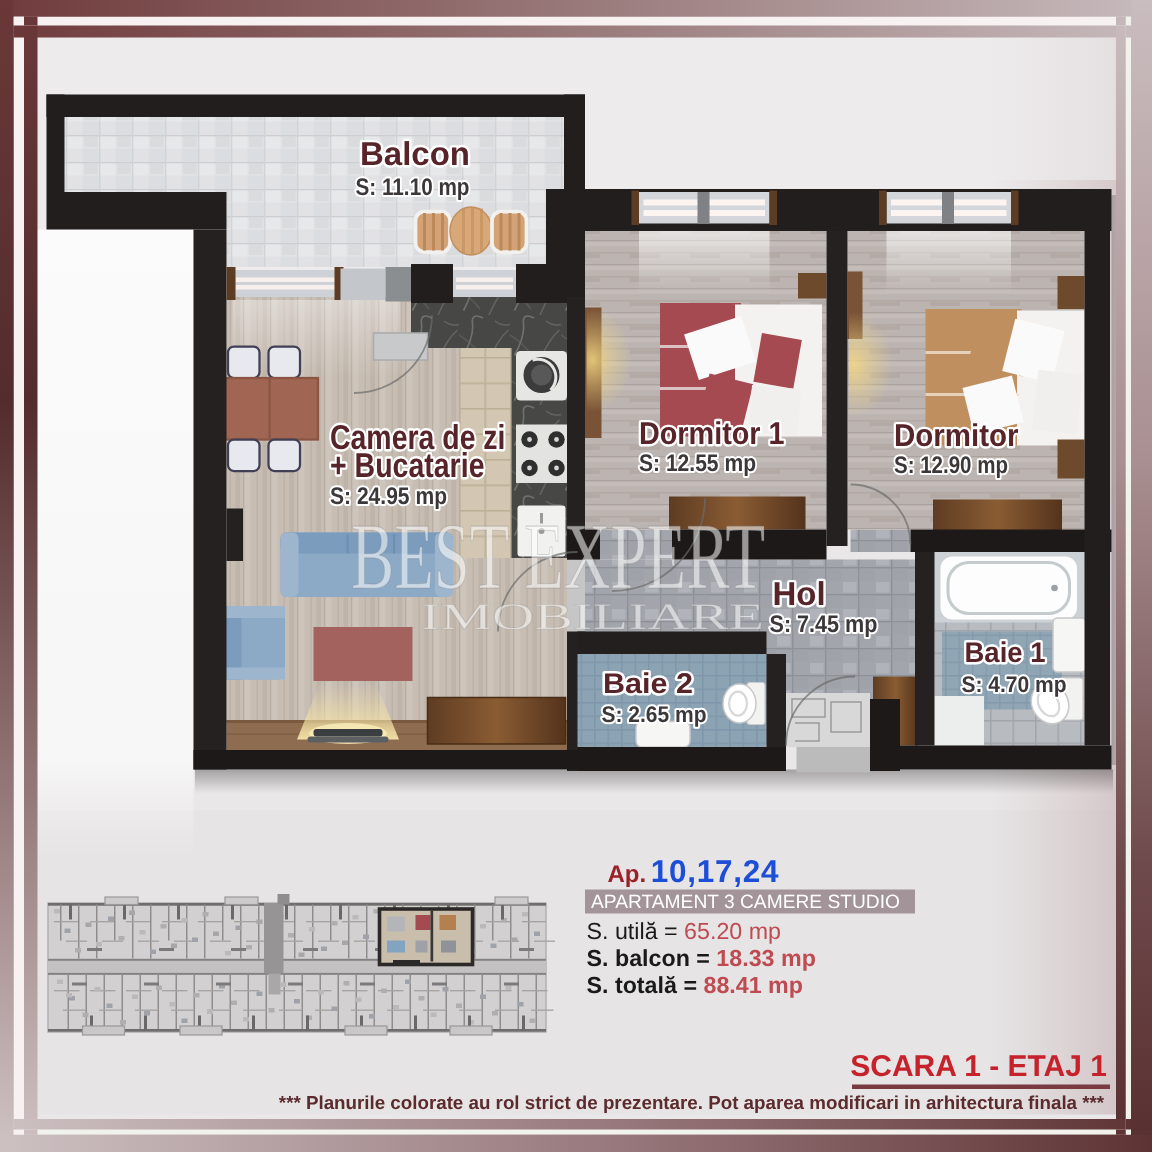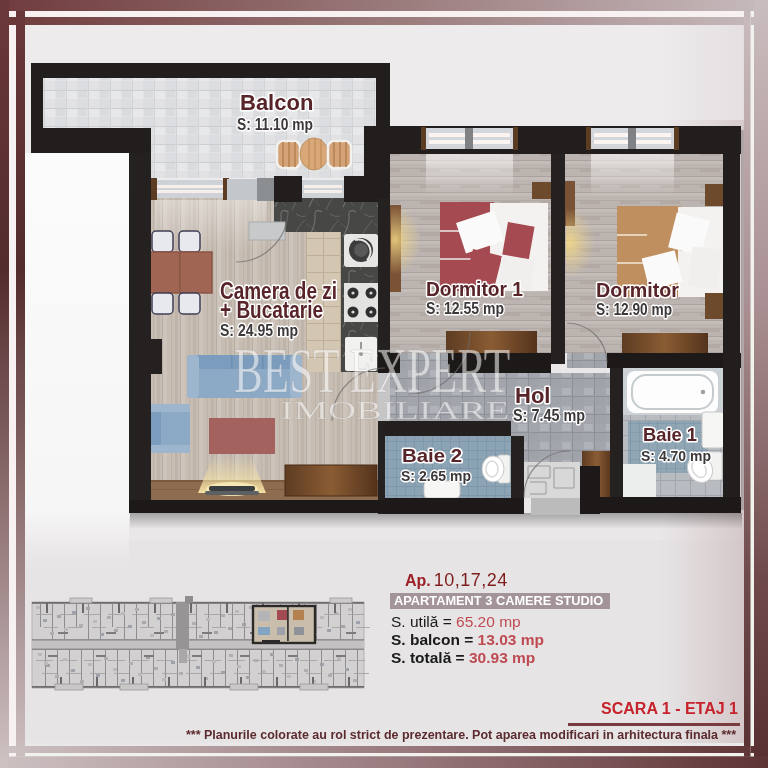"10,17,24" span { color: #7f1d1d -> #1d4ed8; font-size: 18px -> 21px; font-weight: normal -> bold }
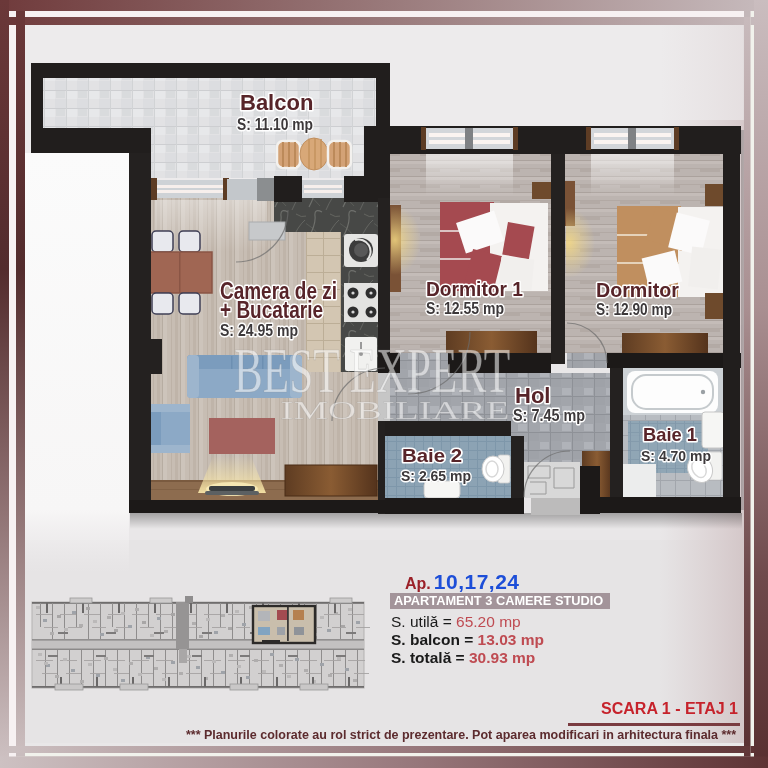"APARTAMENT 3 CAMERE STUDIO" div.abs { font-weight: bold -> normal }
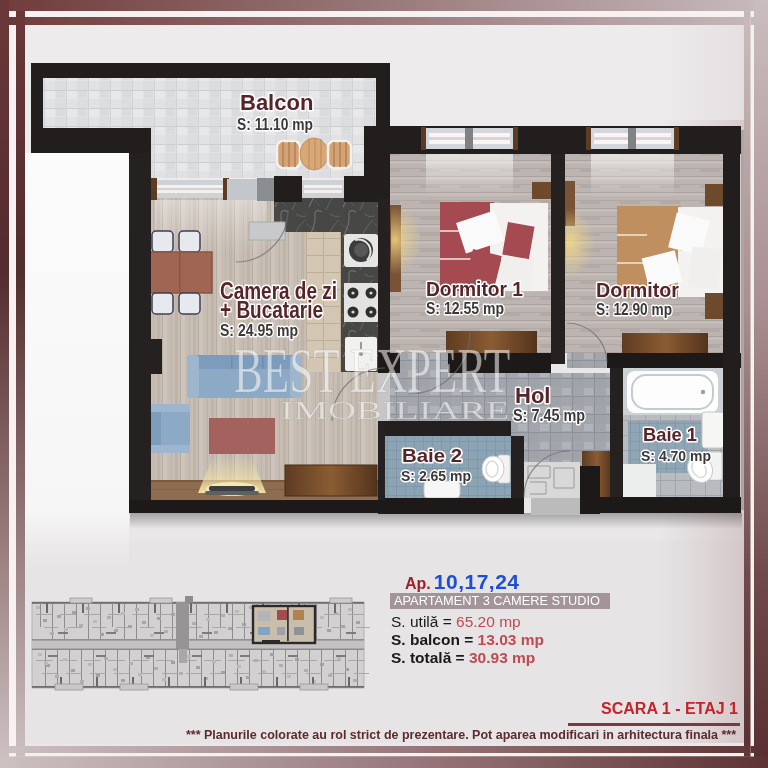"13.03 mp" span { text: 13.03 -> 18.33 }
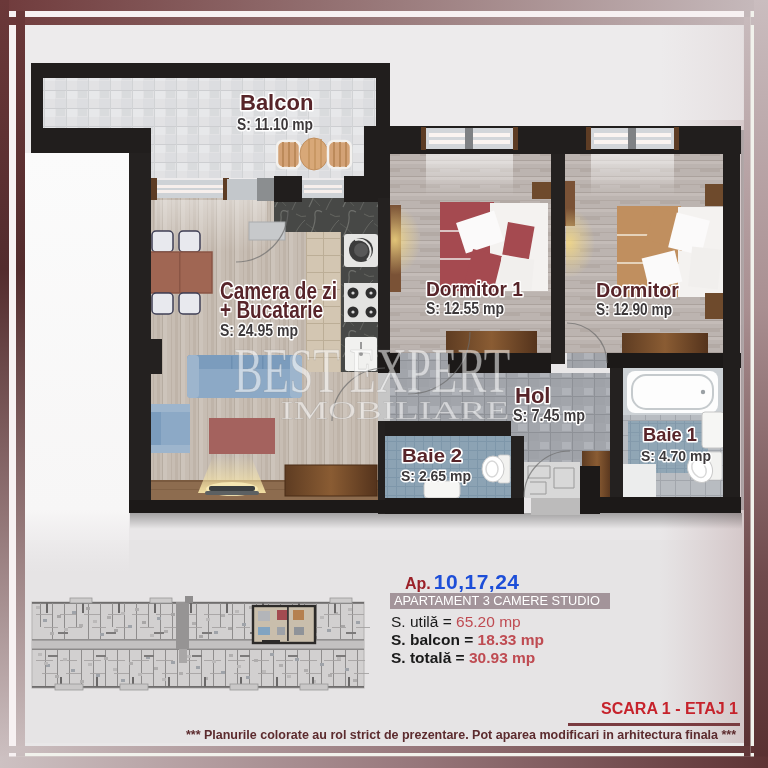"30.93 mp" span { text: 30.93 -> 88.41 }
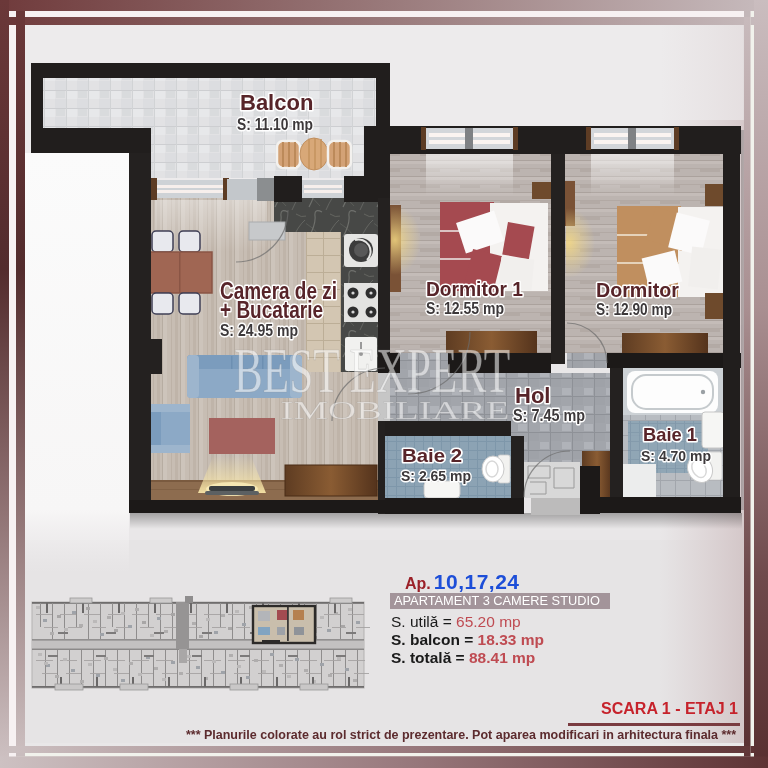"SCARA 1 - ETAJ 1" div.abs { font-size: 16px -> 20px }
